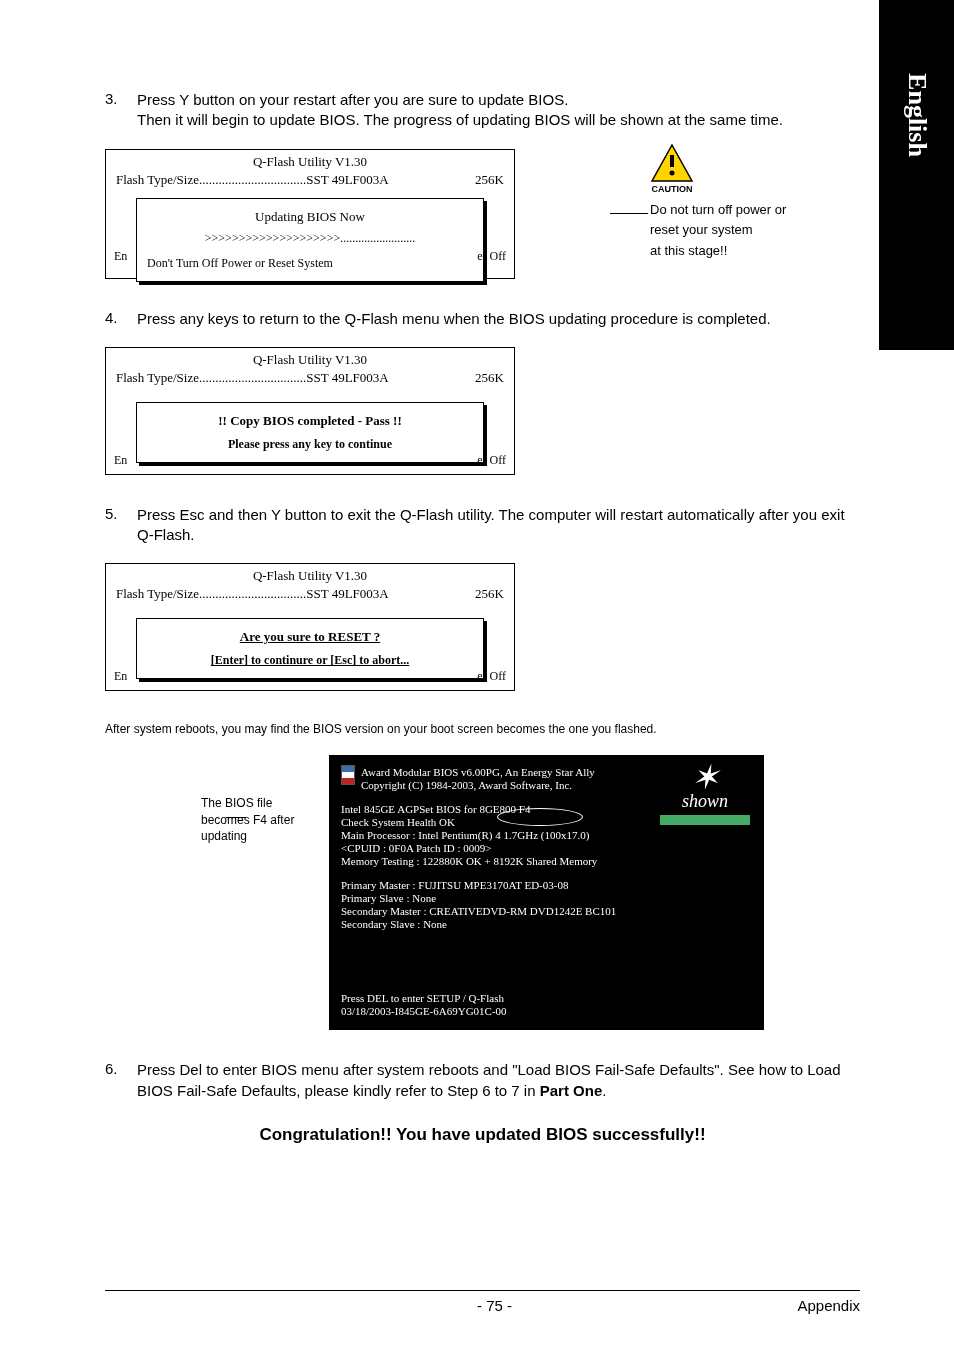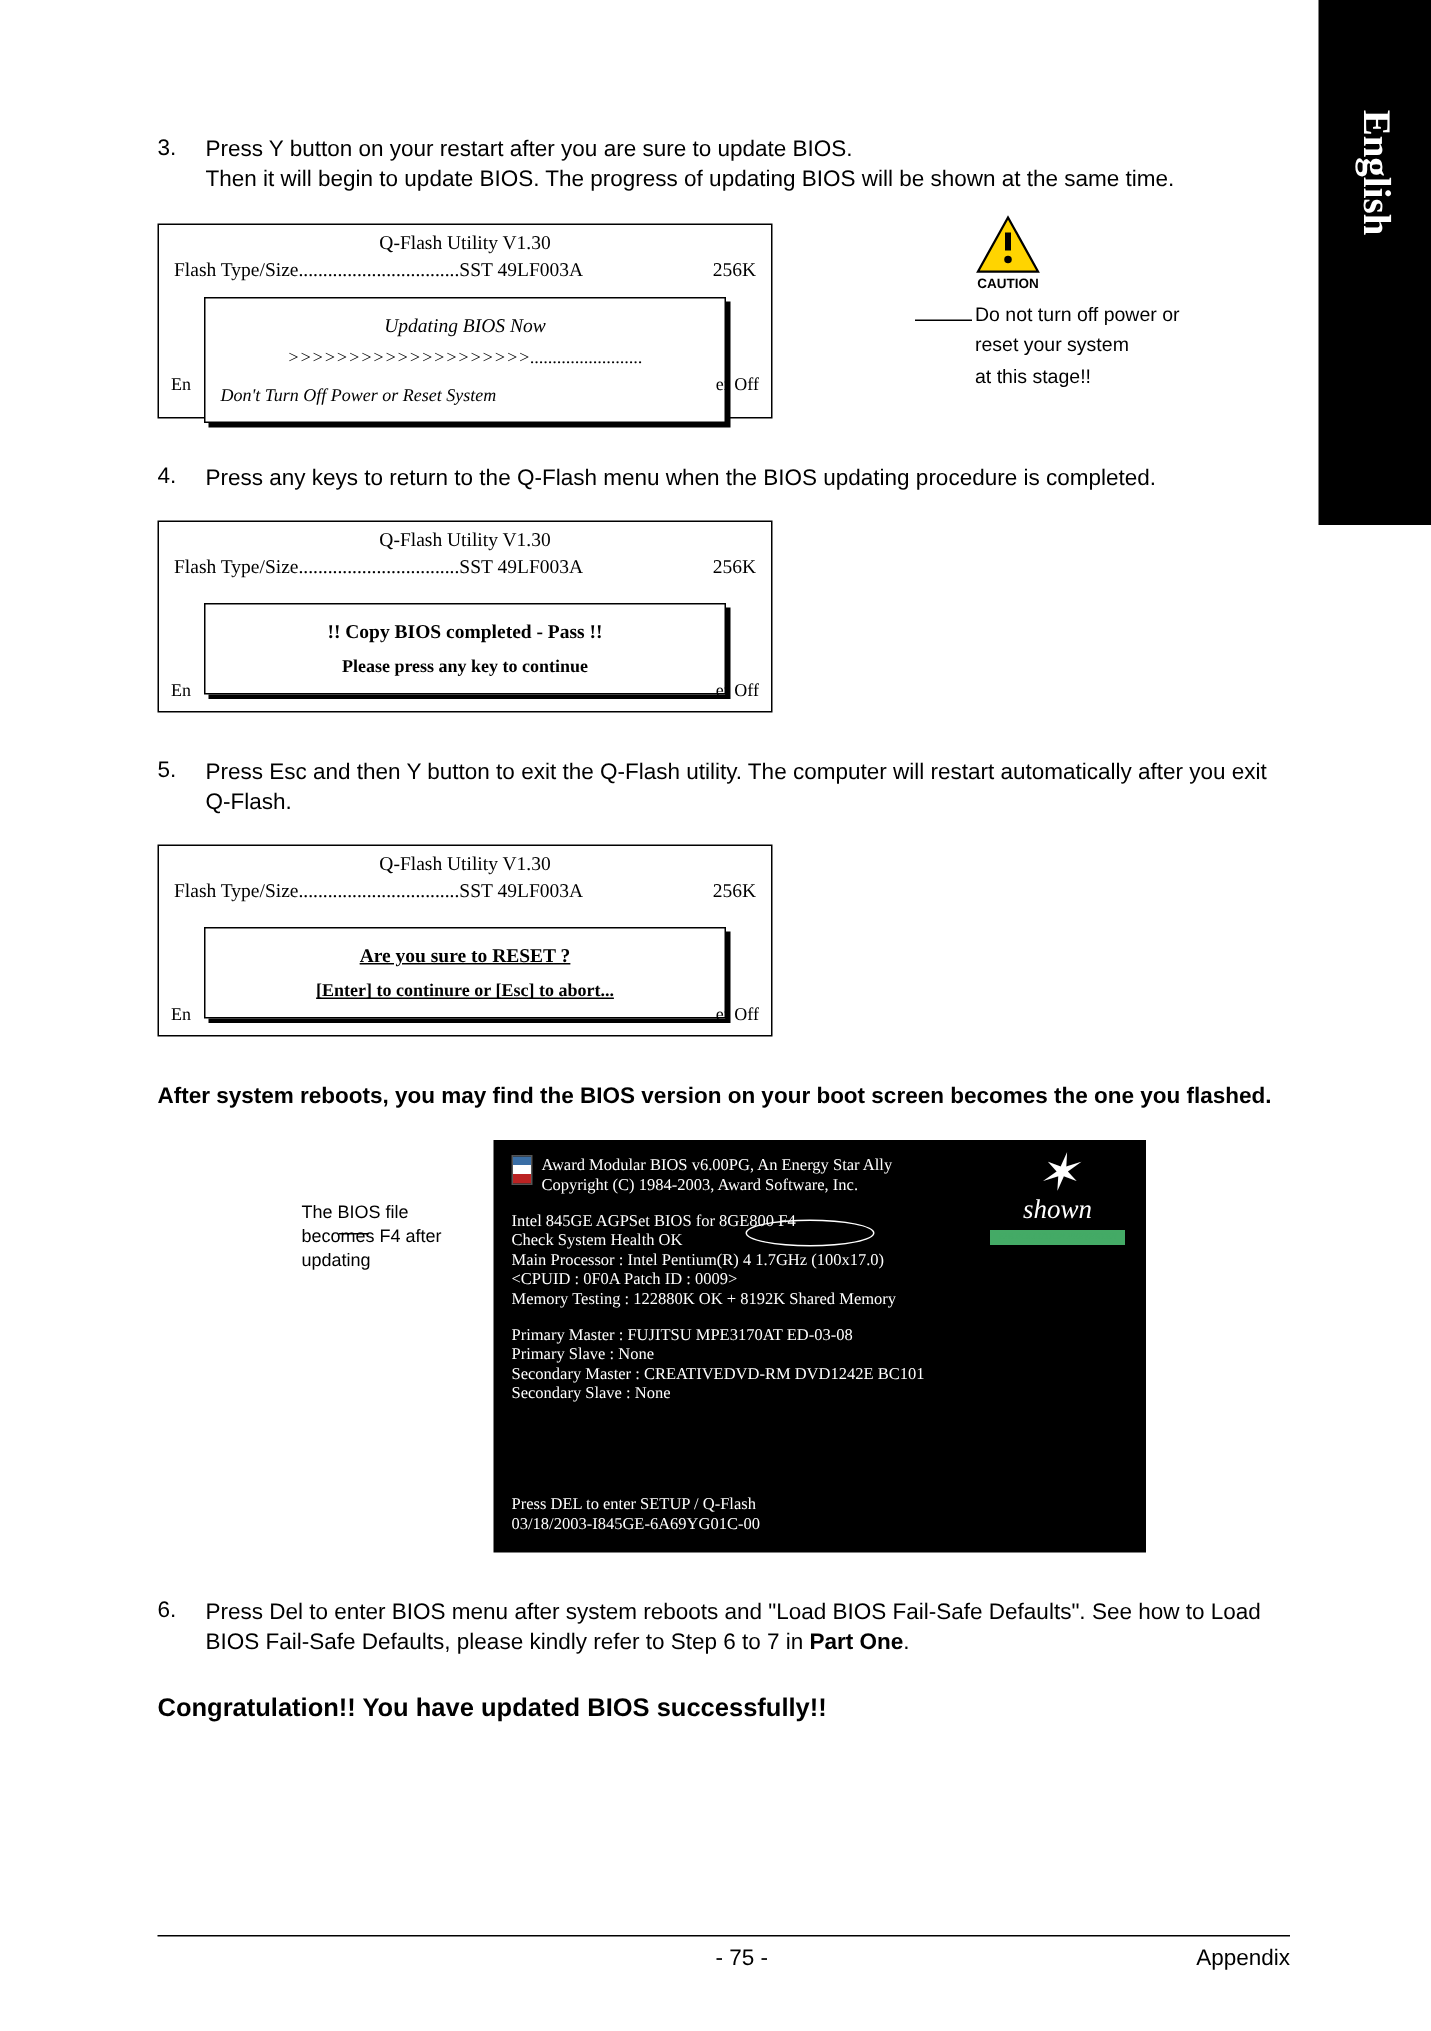"Updating BIOS Now" div.innerbox { font-style: italic -> none }
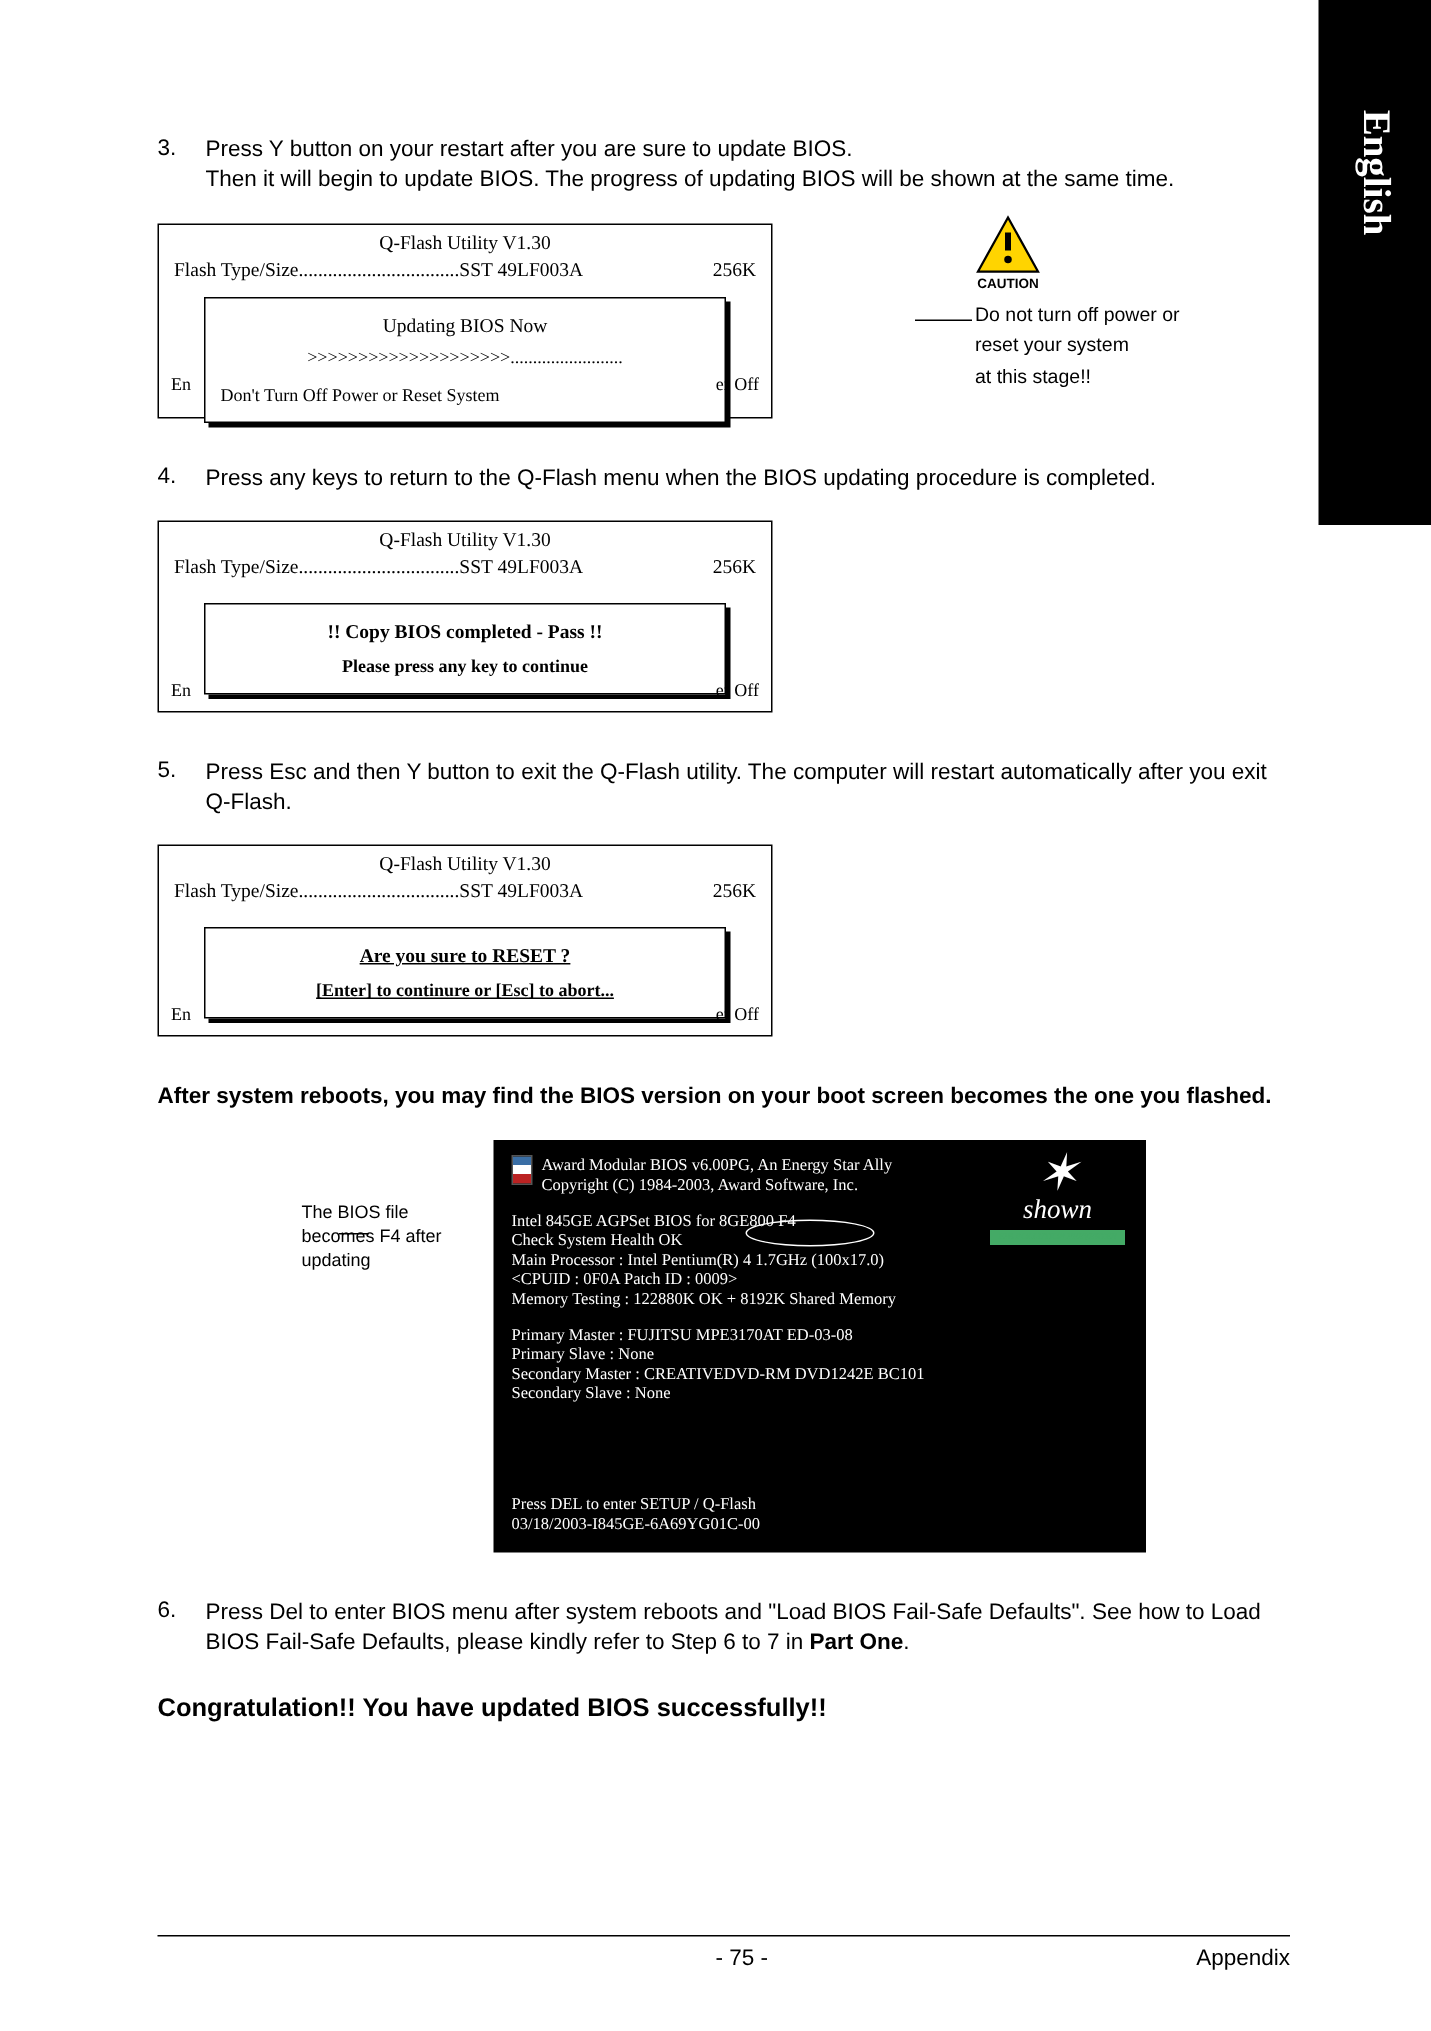"After system reboots, you may" .para { font-size: 15px -> 12px; font-weight: bold -> none }
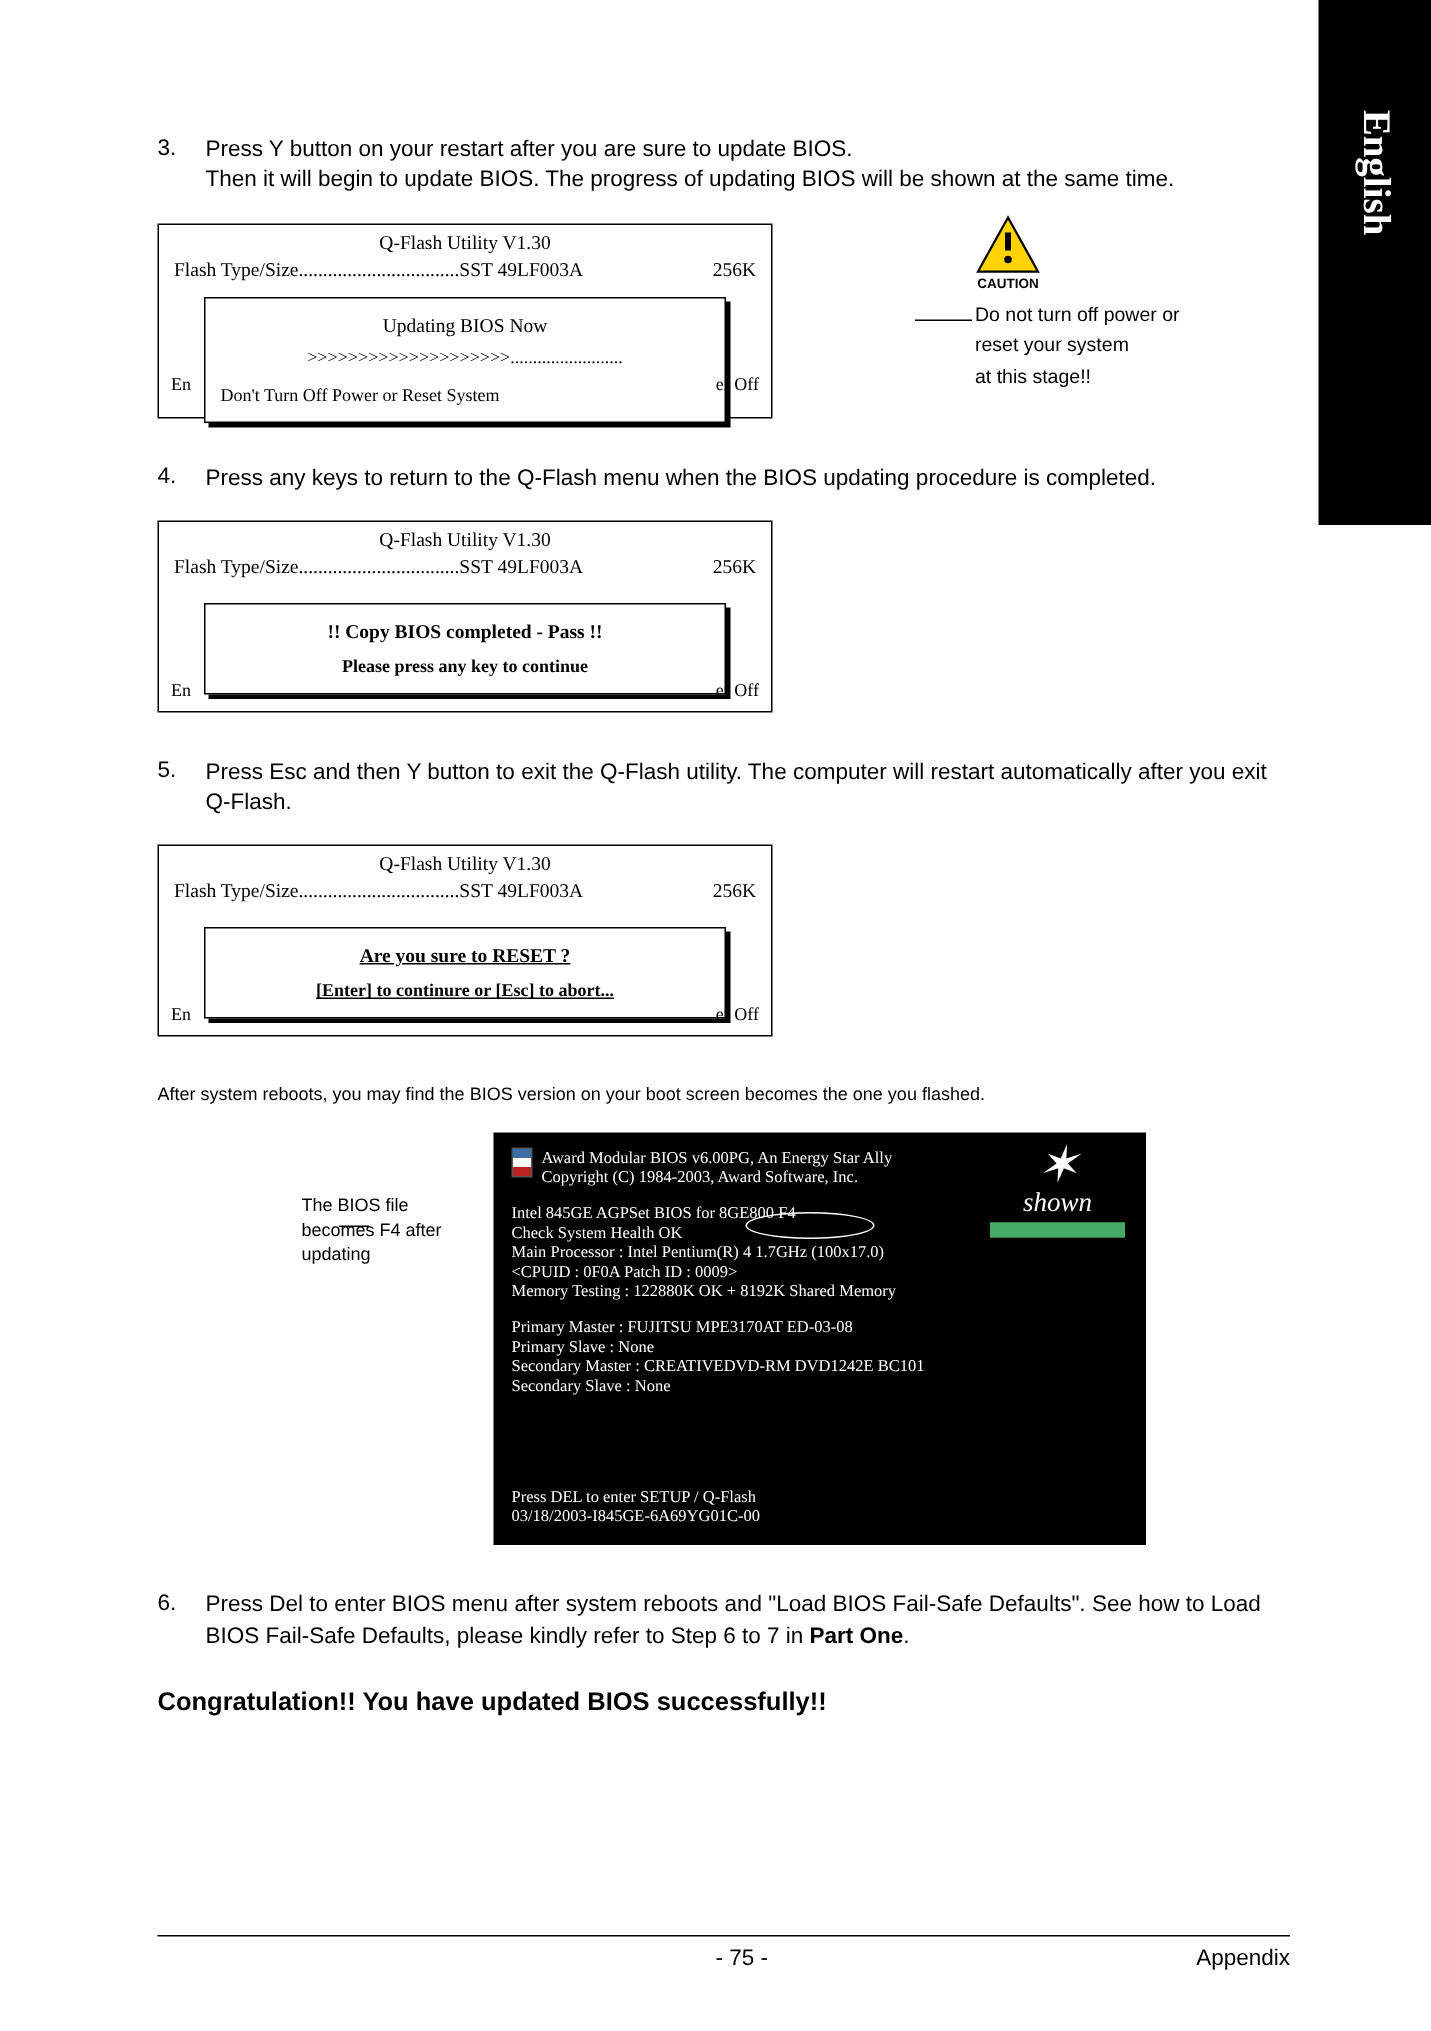"Congratulation!! You have updated BIOS" .congrats { text-align: left -> center }
